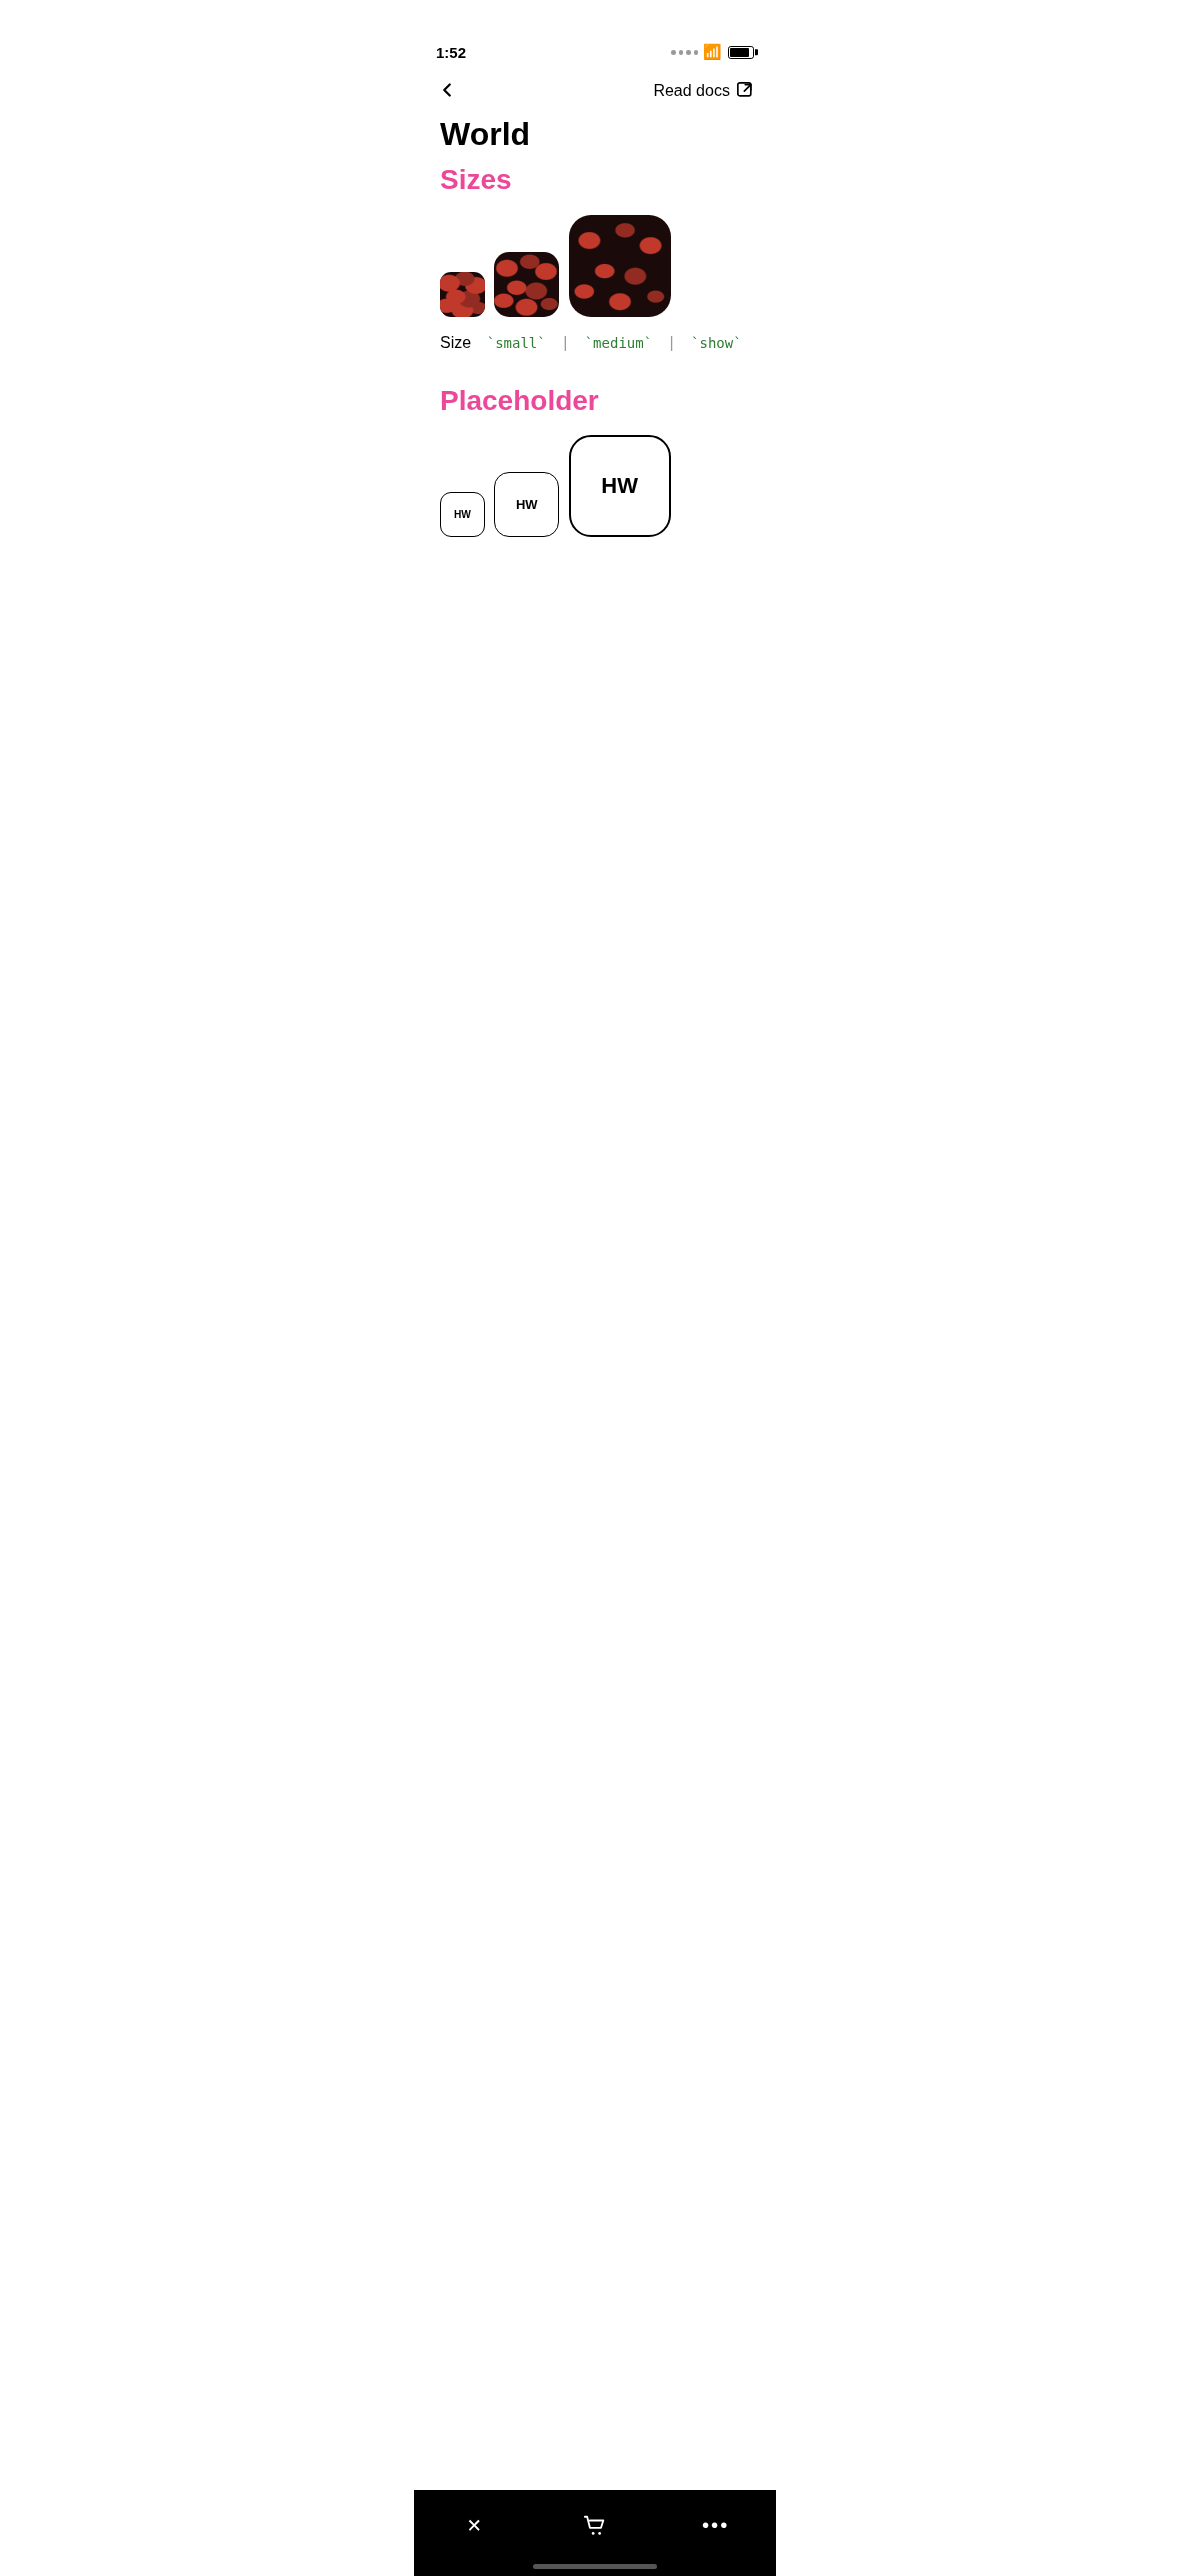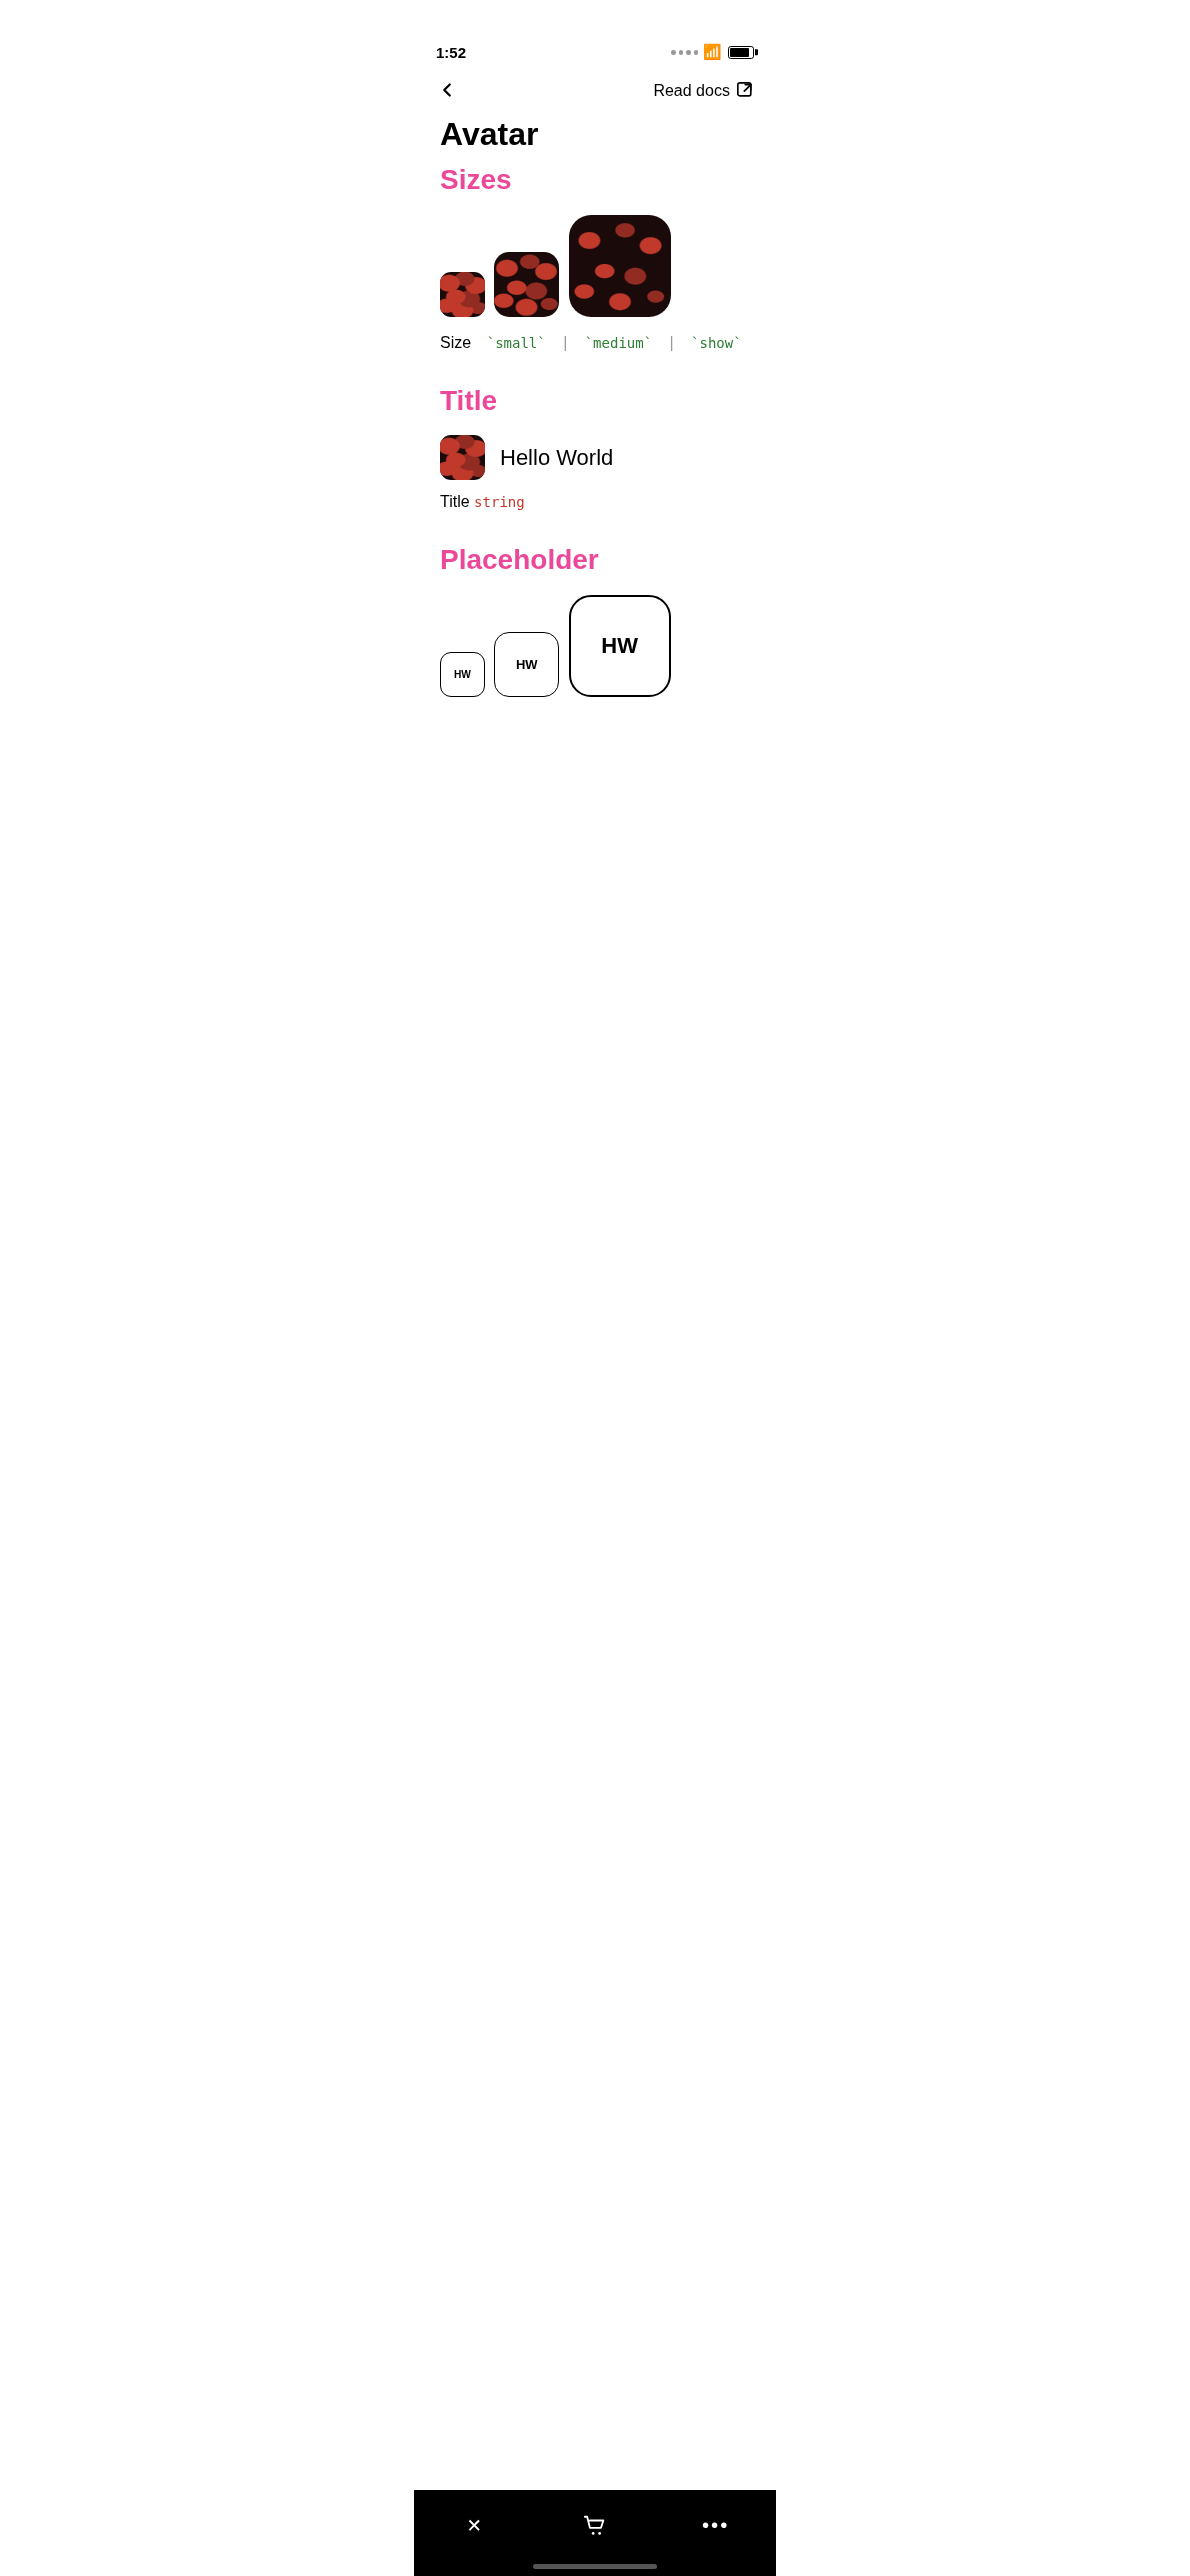"Avatar" h1.page-title { text: Avatar -> World }
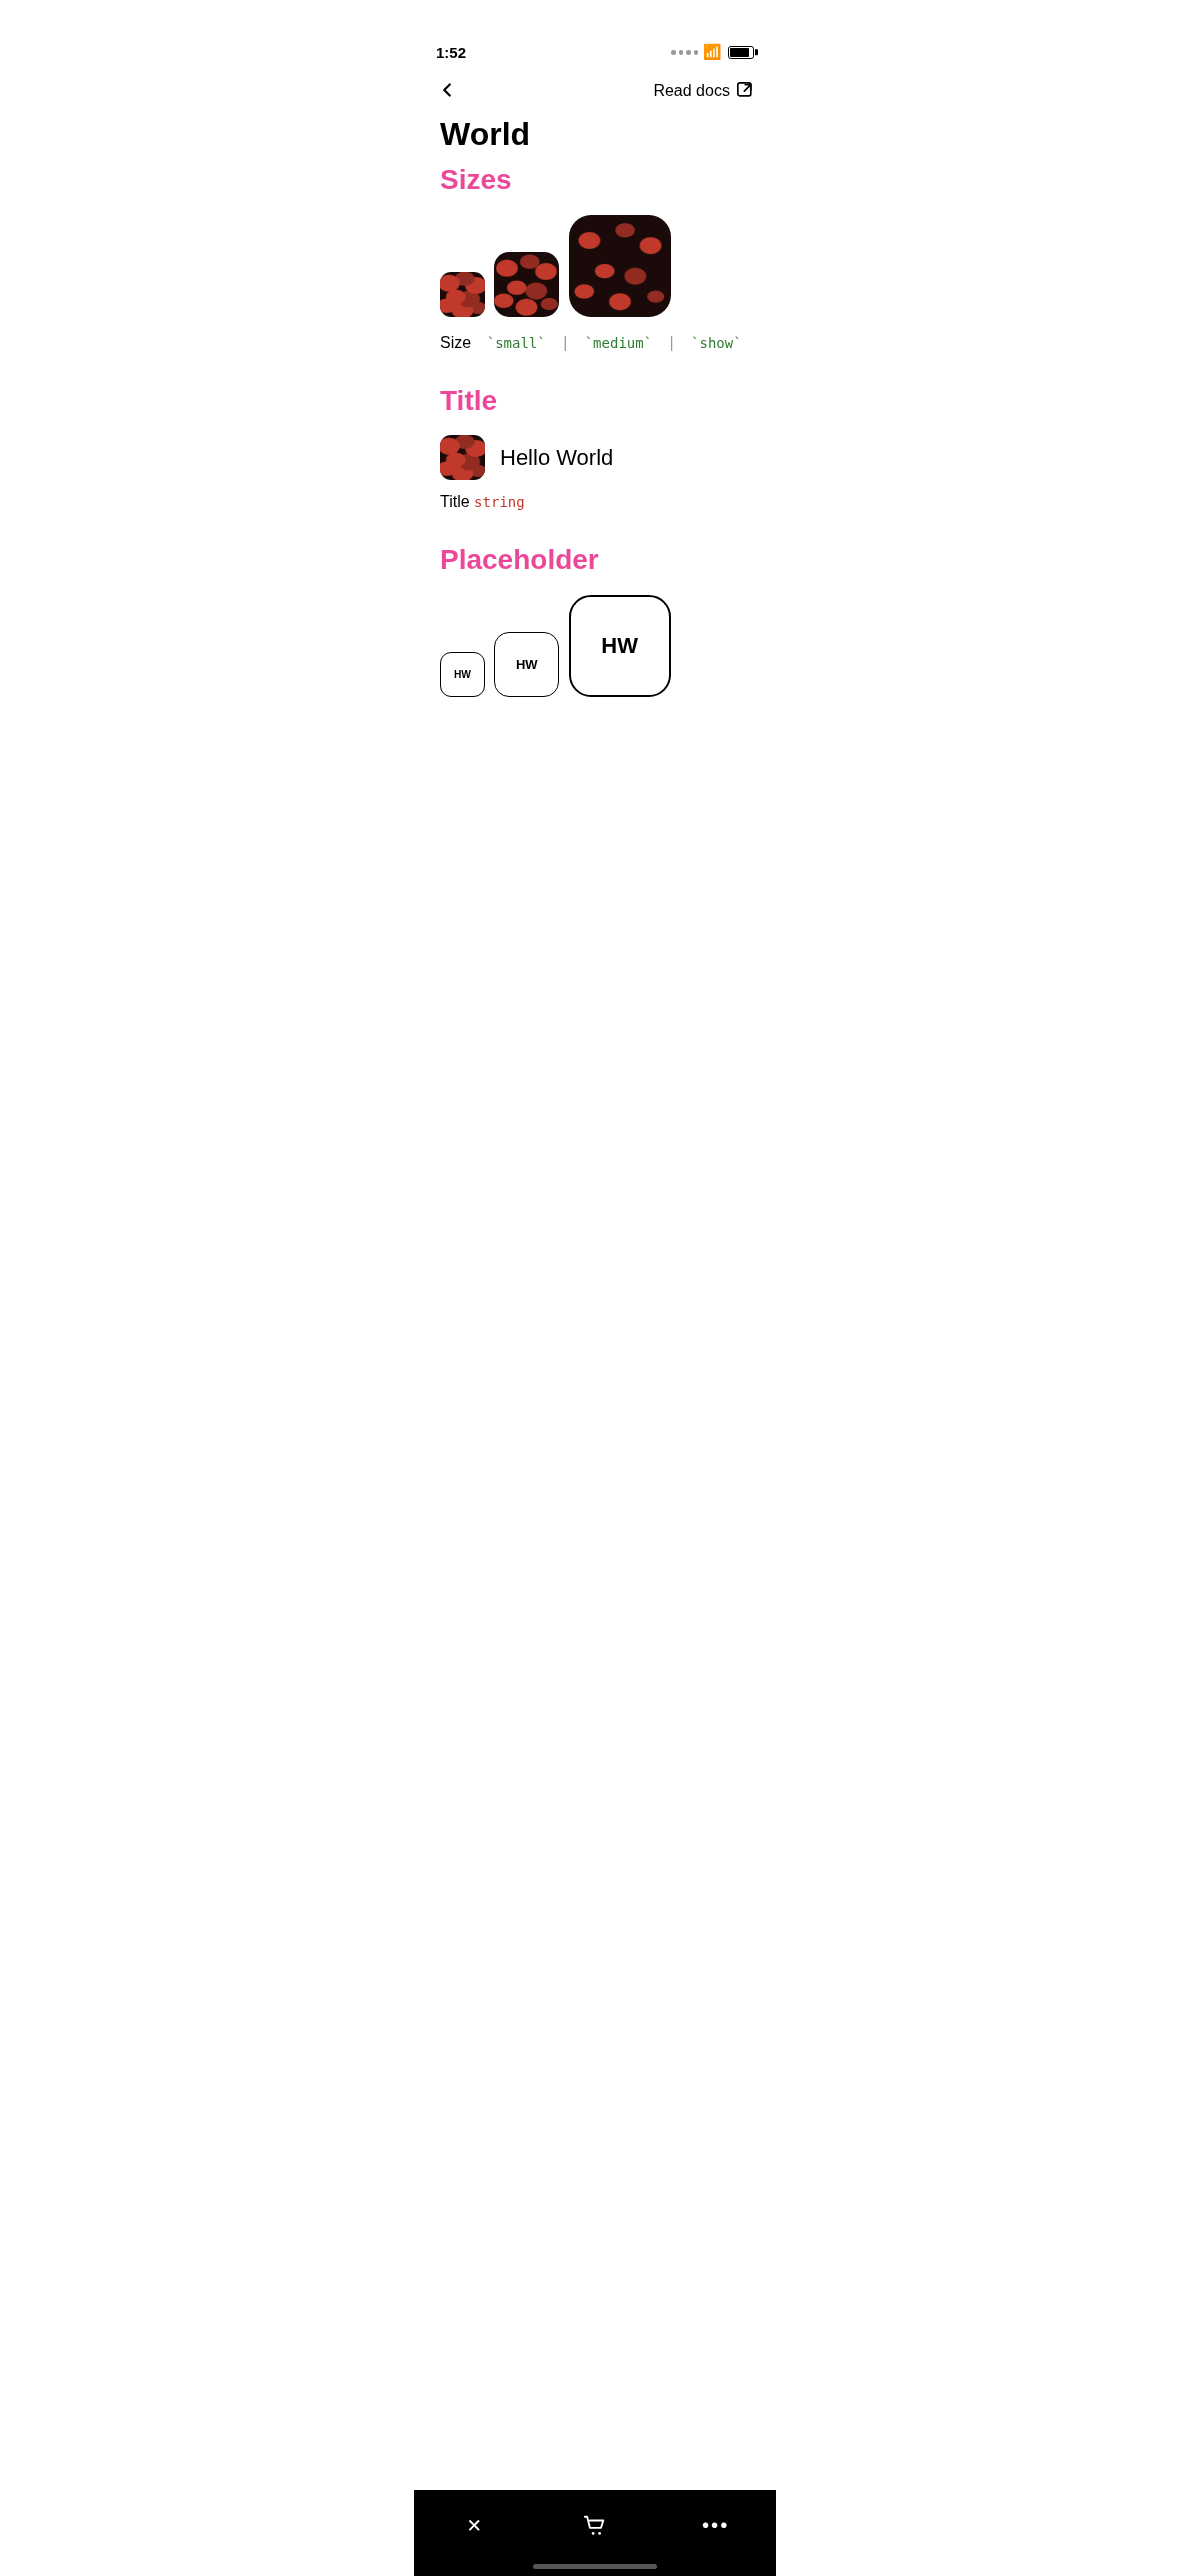"Title" div.section { html: <div> <h2>Title</h2> <div> <div> <div></div> </div> <span>Hello World</span> </div> <div> <span>Title</span> <span> </span> <span>string</span> </div> </div> -> none }
